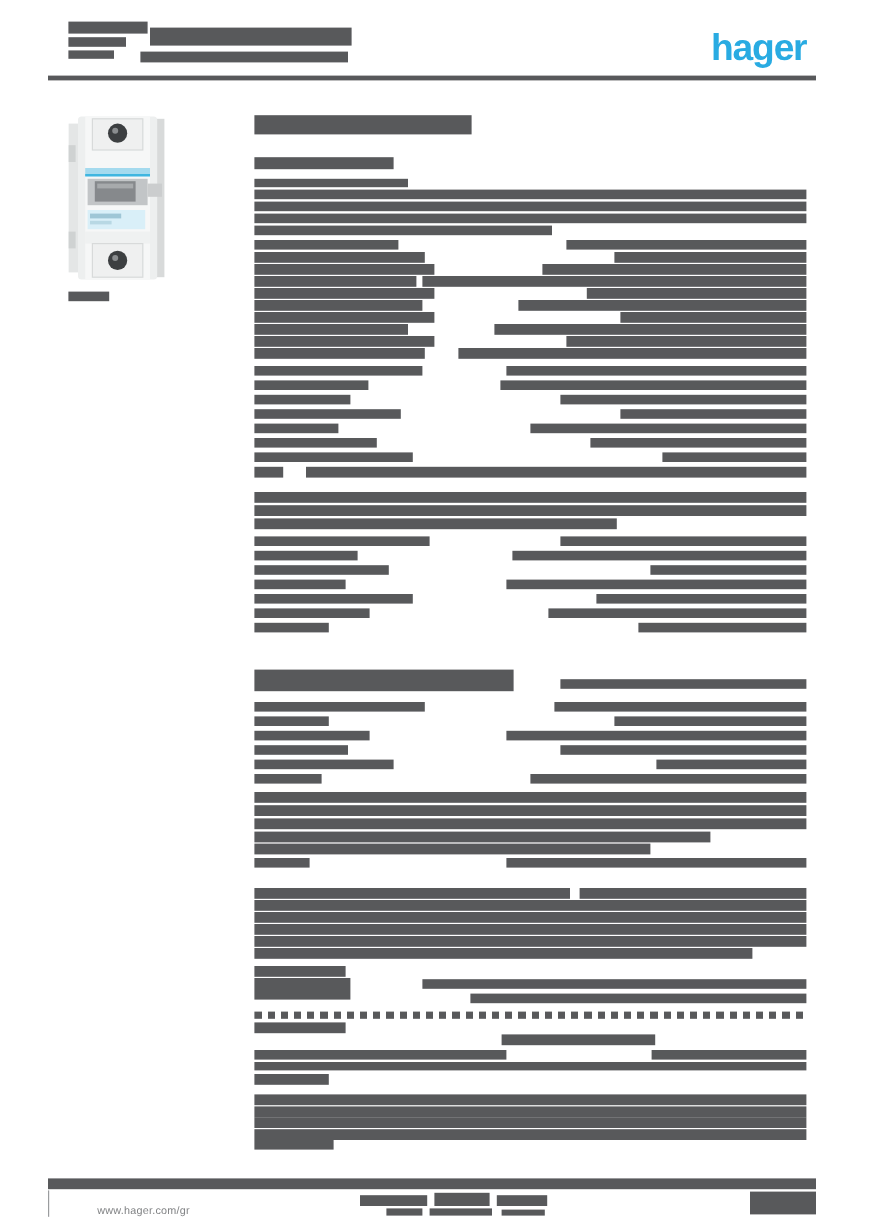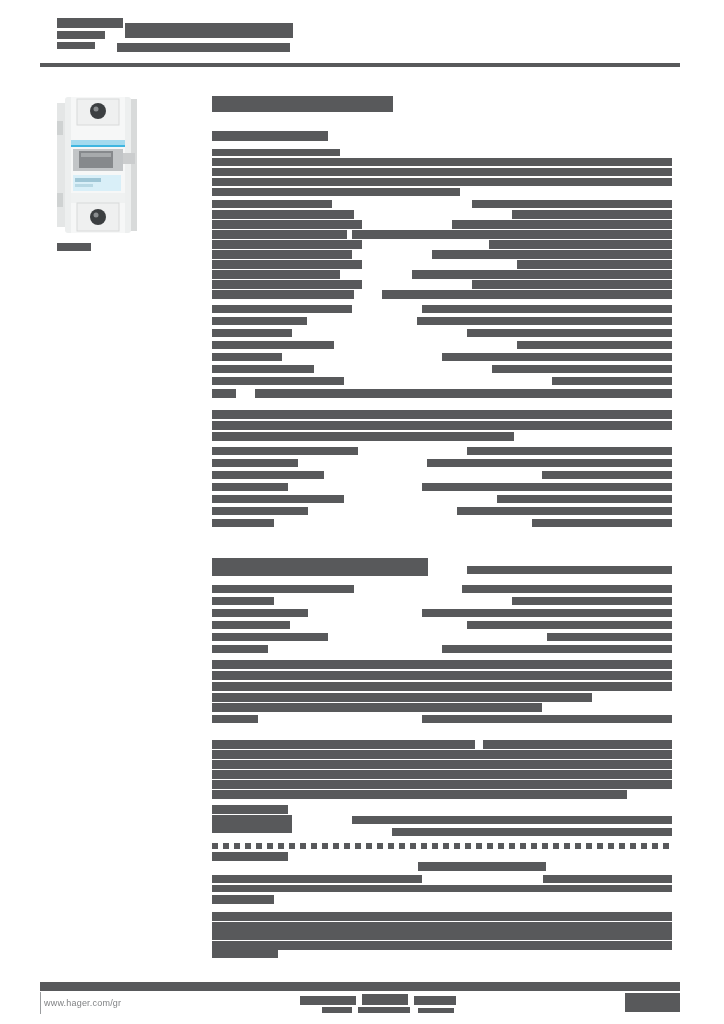"hager" div { html: none -> <div>hager</div> }
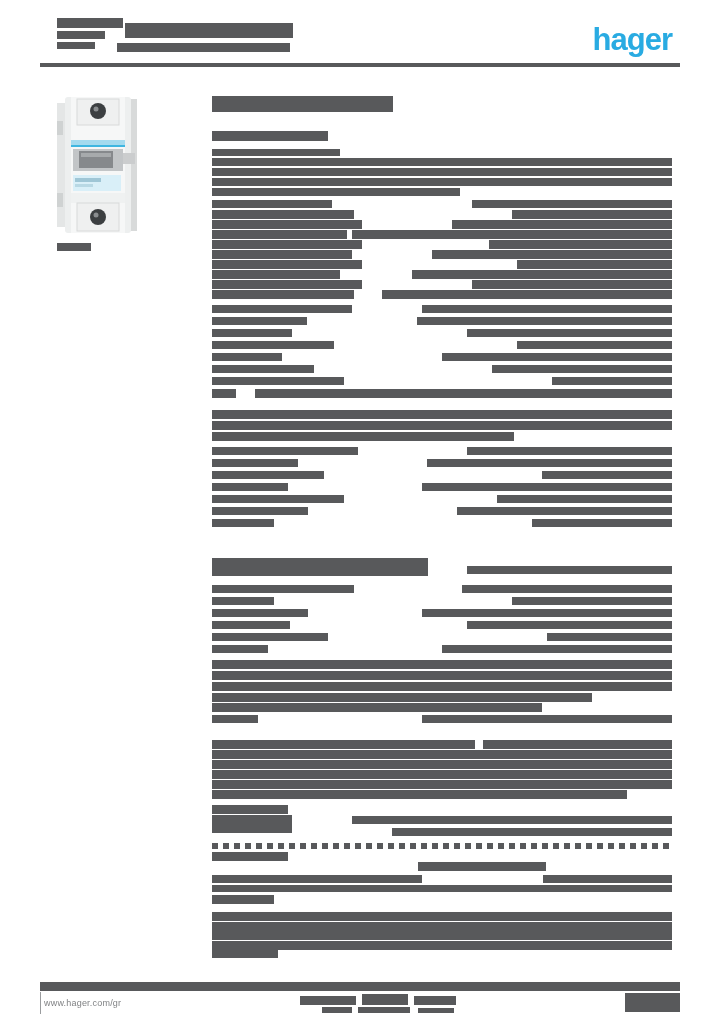"www.hager.com/gr" #footer-url-box { align-items: center -> flex-end; padding-left: none -> 37px }
